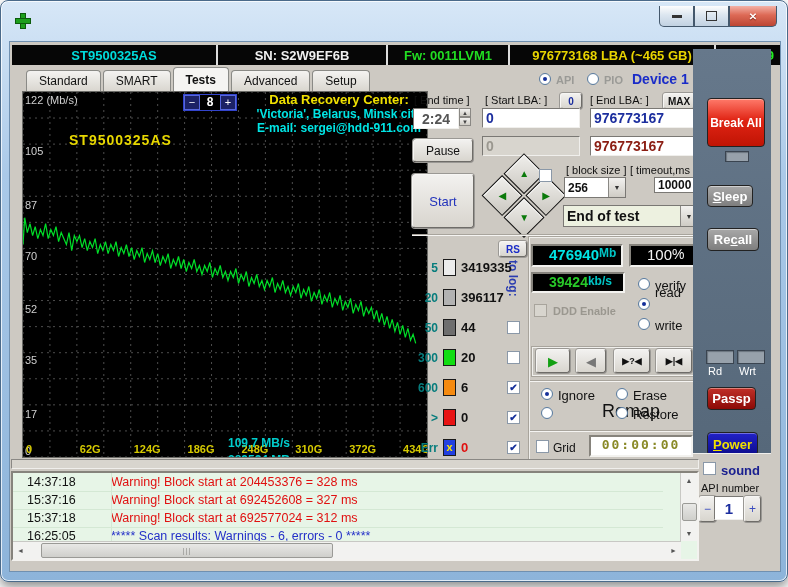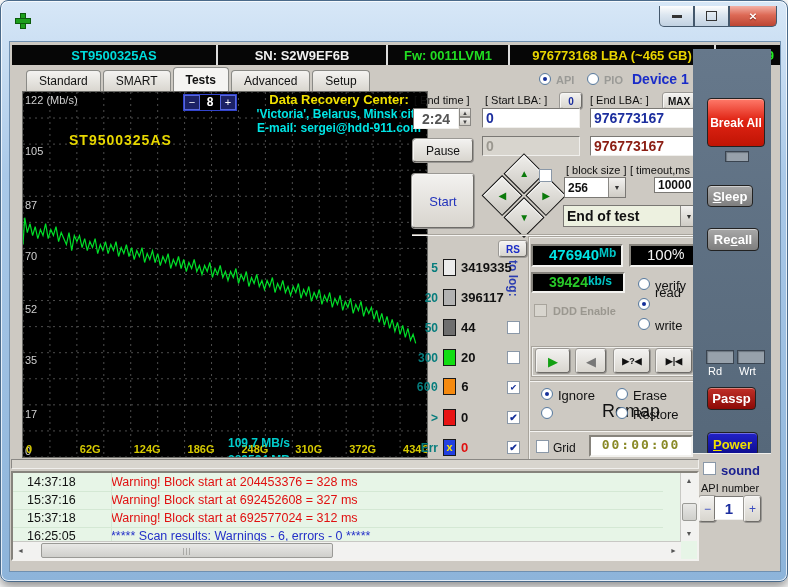"600 6" div { font-family: Liberation Mono, monospace -> none }
